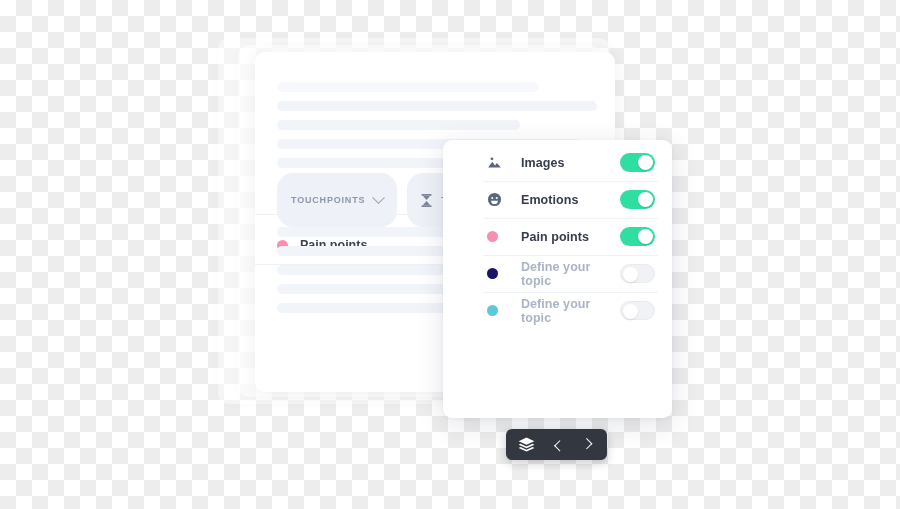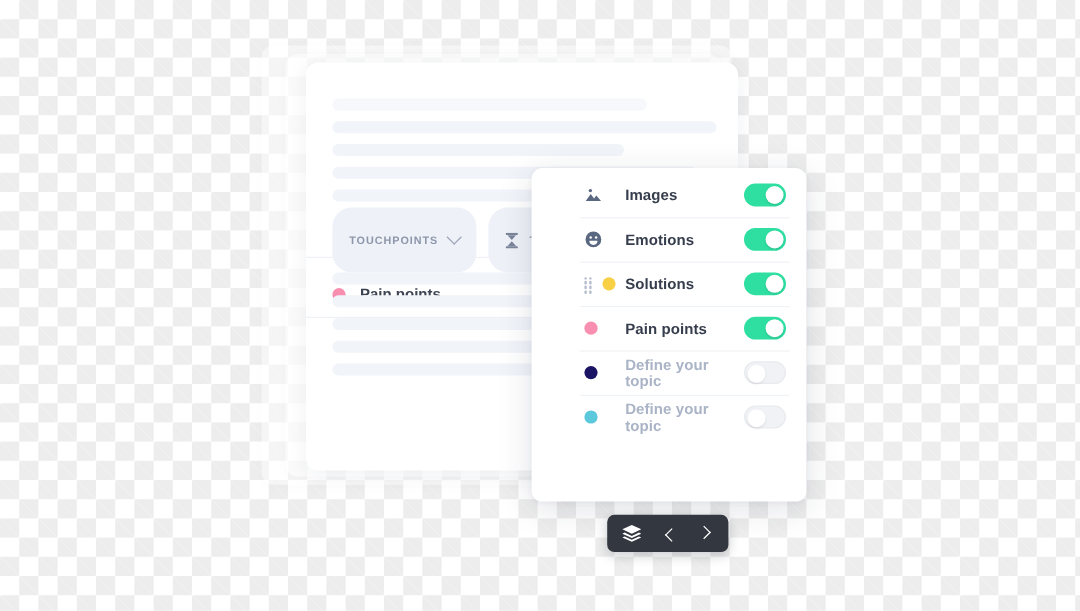"Solutions" div.setting-row { html: <div> <span> <span> <i></i> <i></i> <i></i> <i></i> <i></i> <i></i> <i></i> <i></i> </span> <span></span> </span> <span>Solutions</span> <span> <span></span> </span> </div> -> none }
